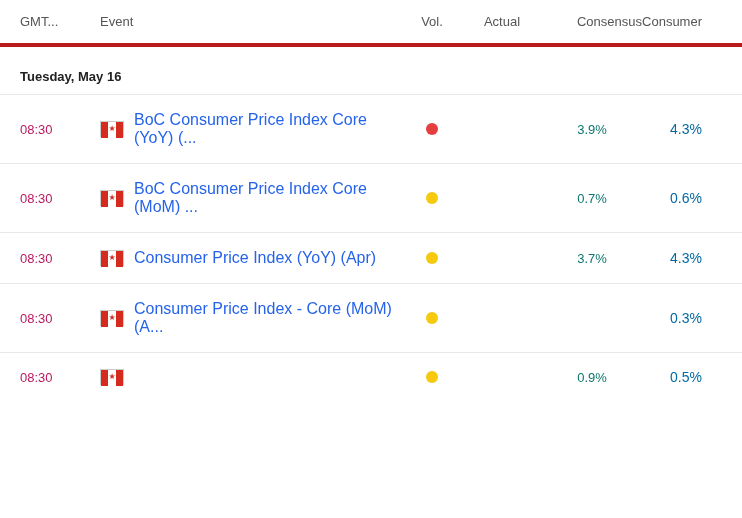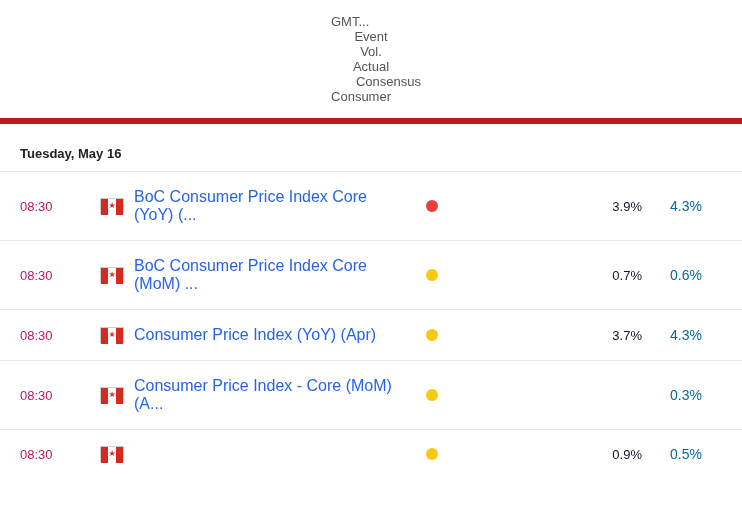"GMT..." .header-row { border-bottom: 6px solid #b91c1c -> 4px solid #b91c1c; flex-direction: column -> none }
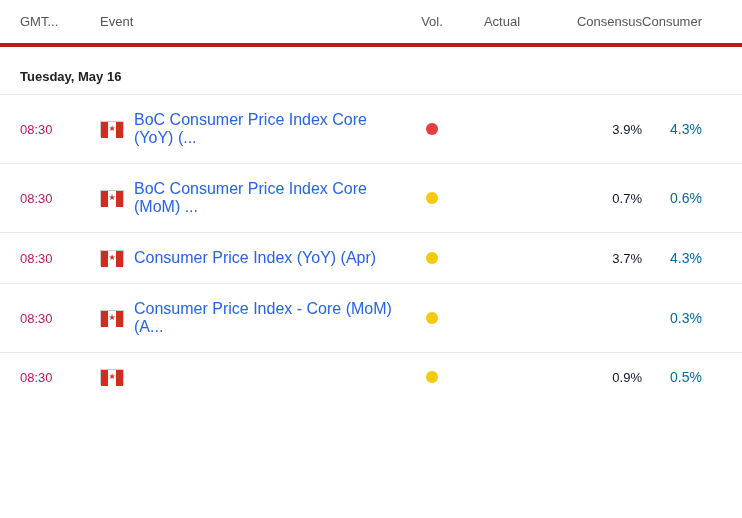"3.9%" .consensus-cell { color: #0f172a -> #0f766e; text-align: right -> center }
